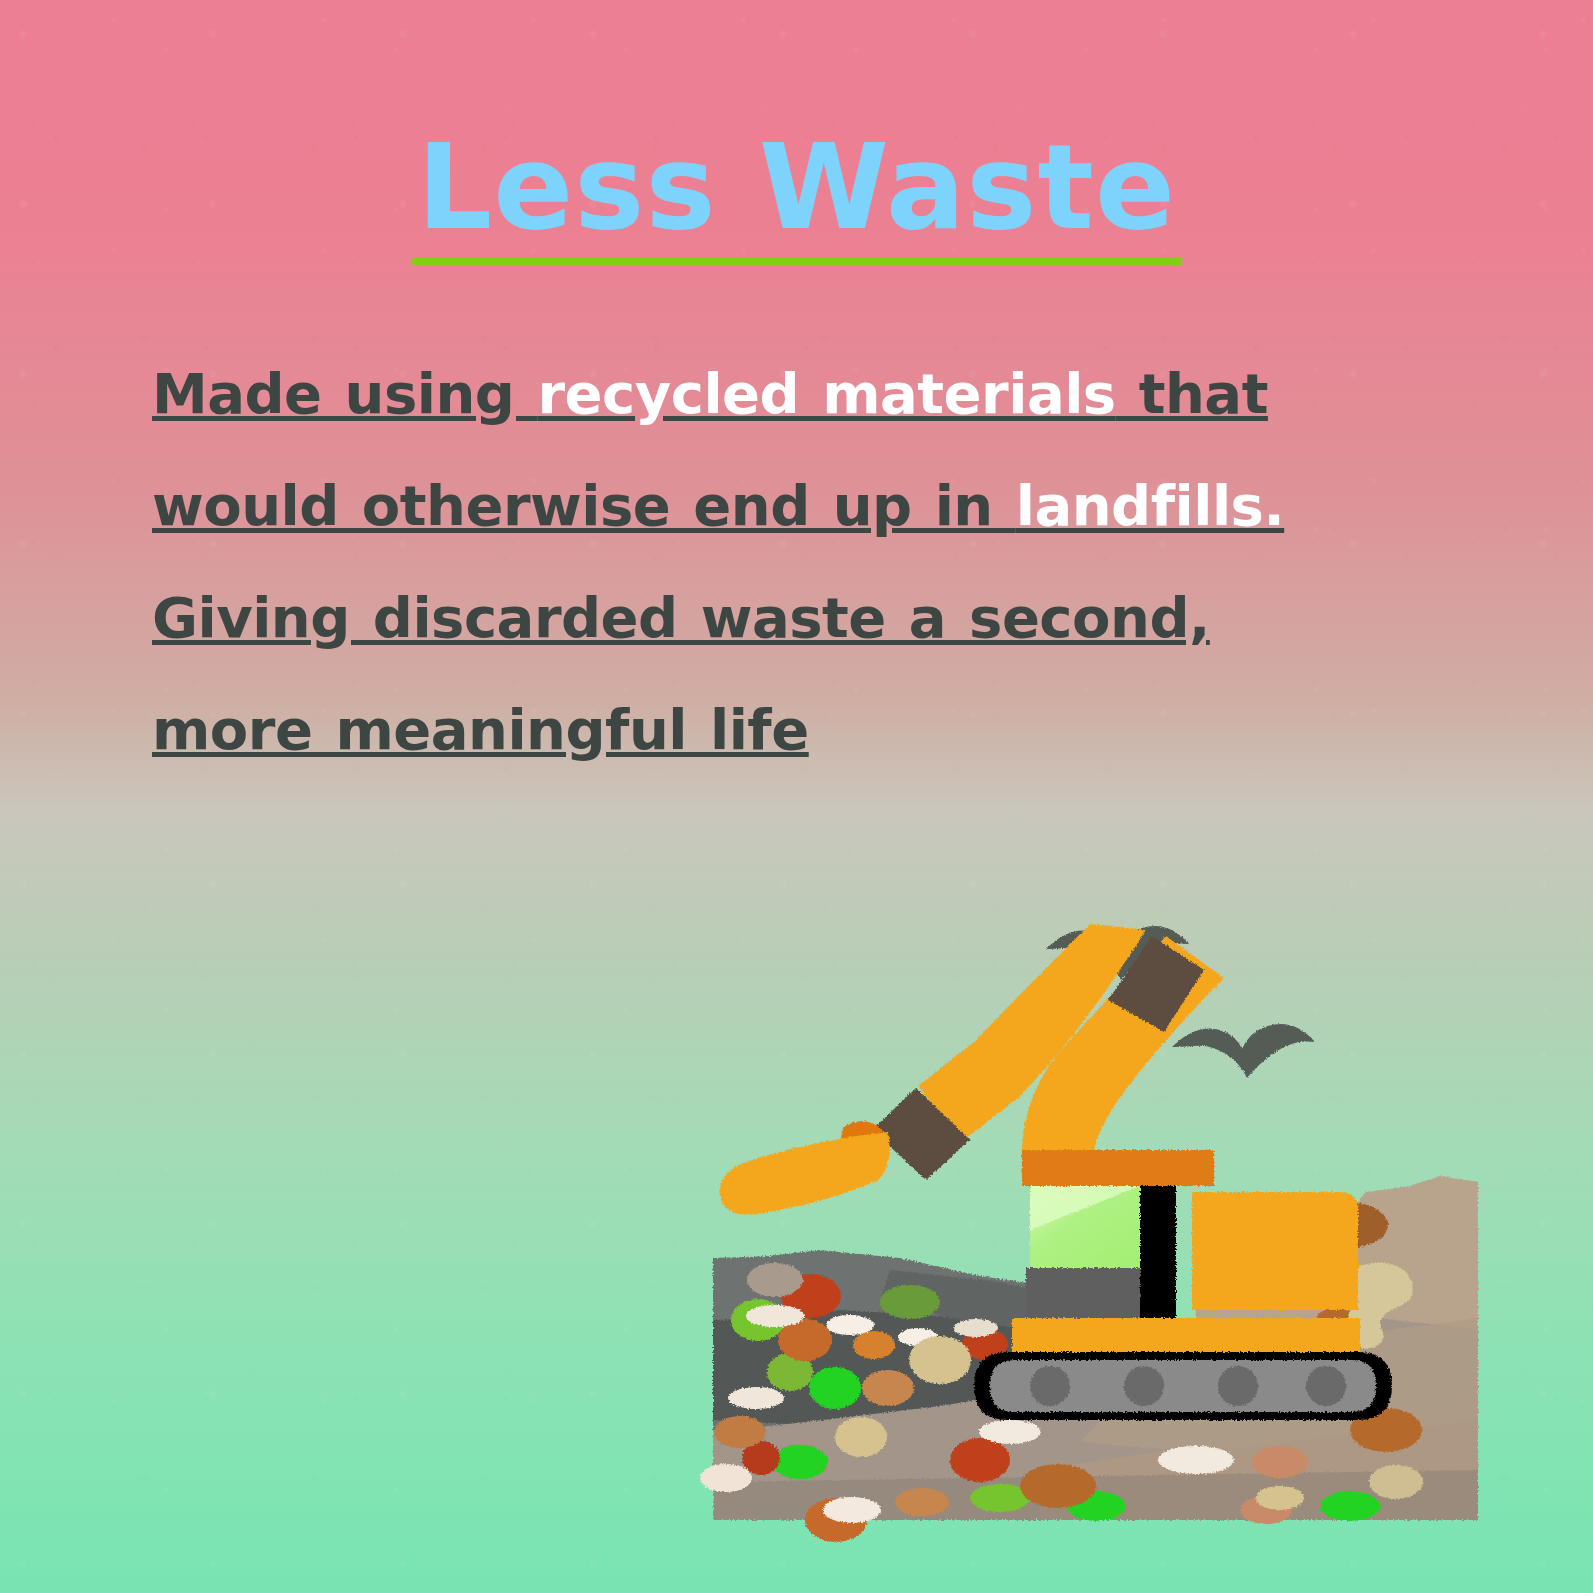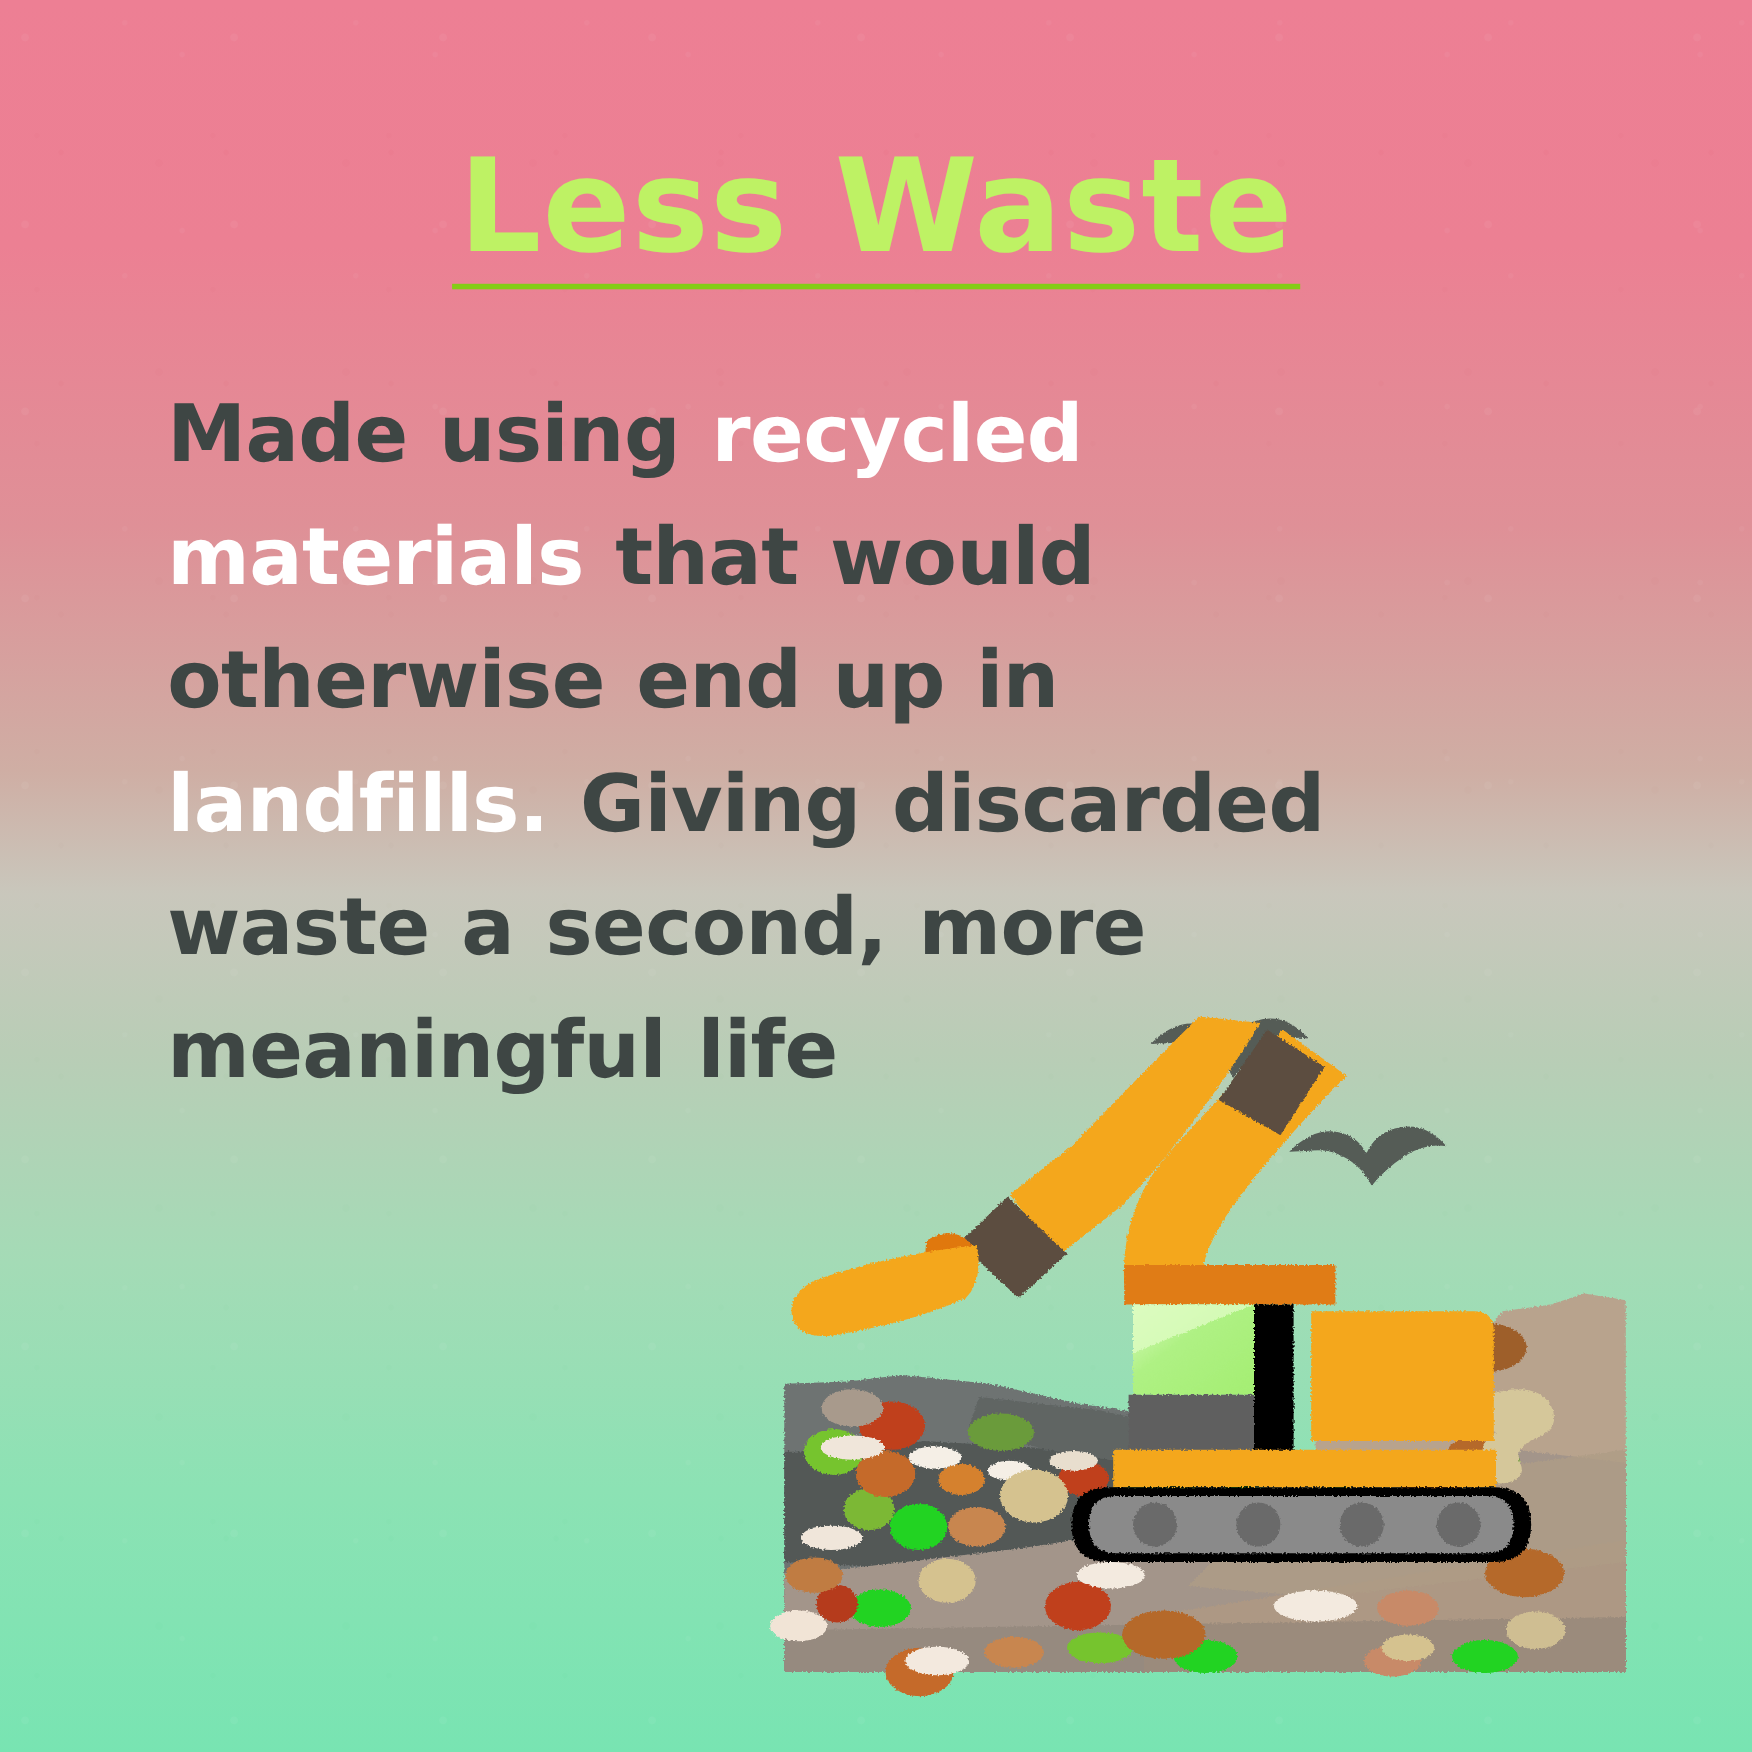"Less Waste" #title-text { border-bottom: 5px solid #84cc16 -> 7px solid #84cc16; color: #bef264 -> #7dd3fc }
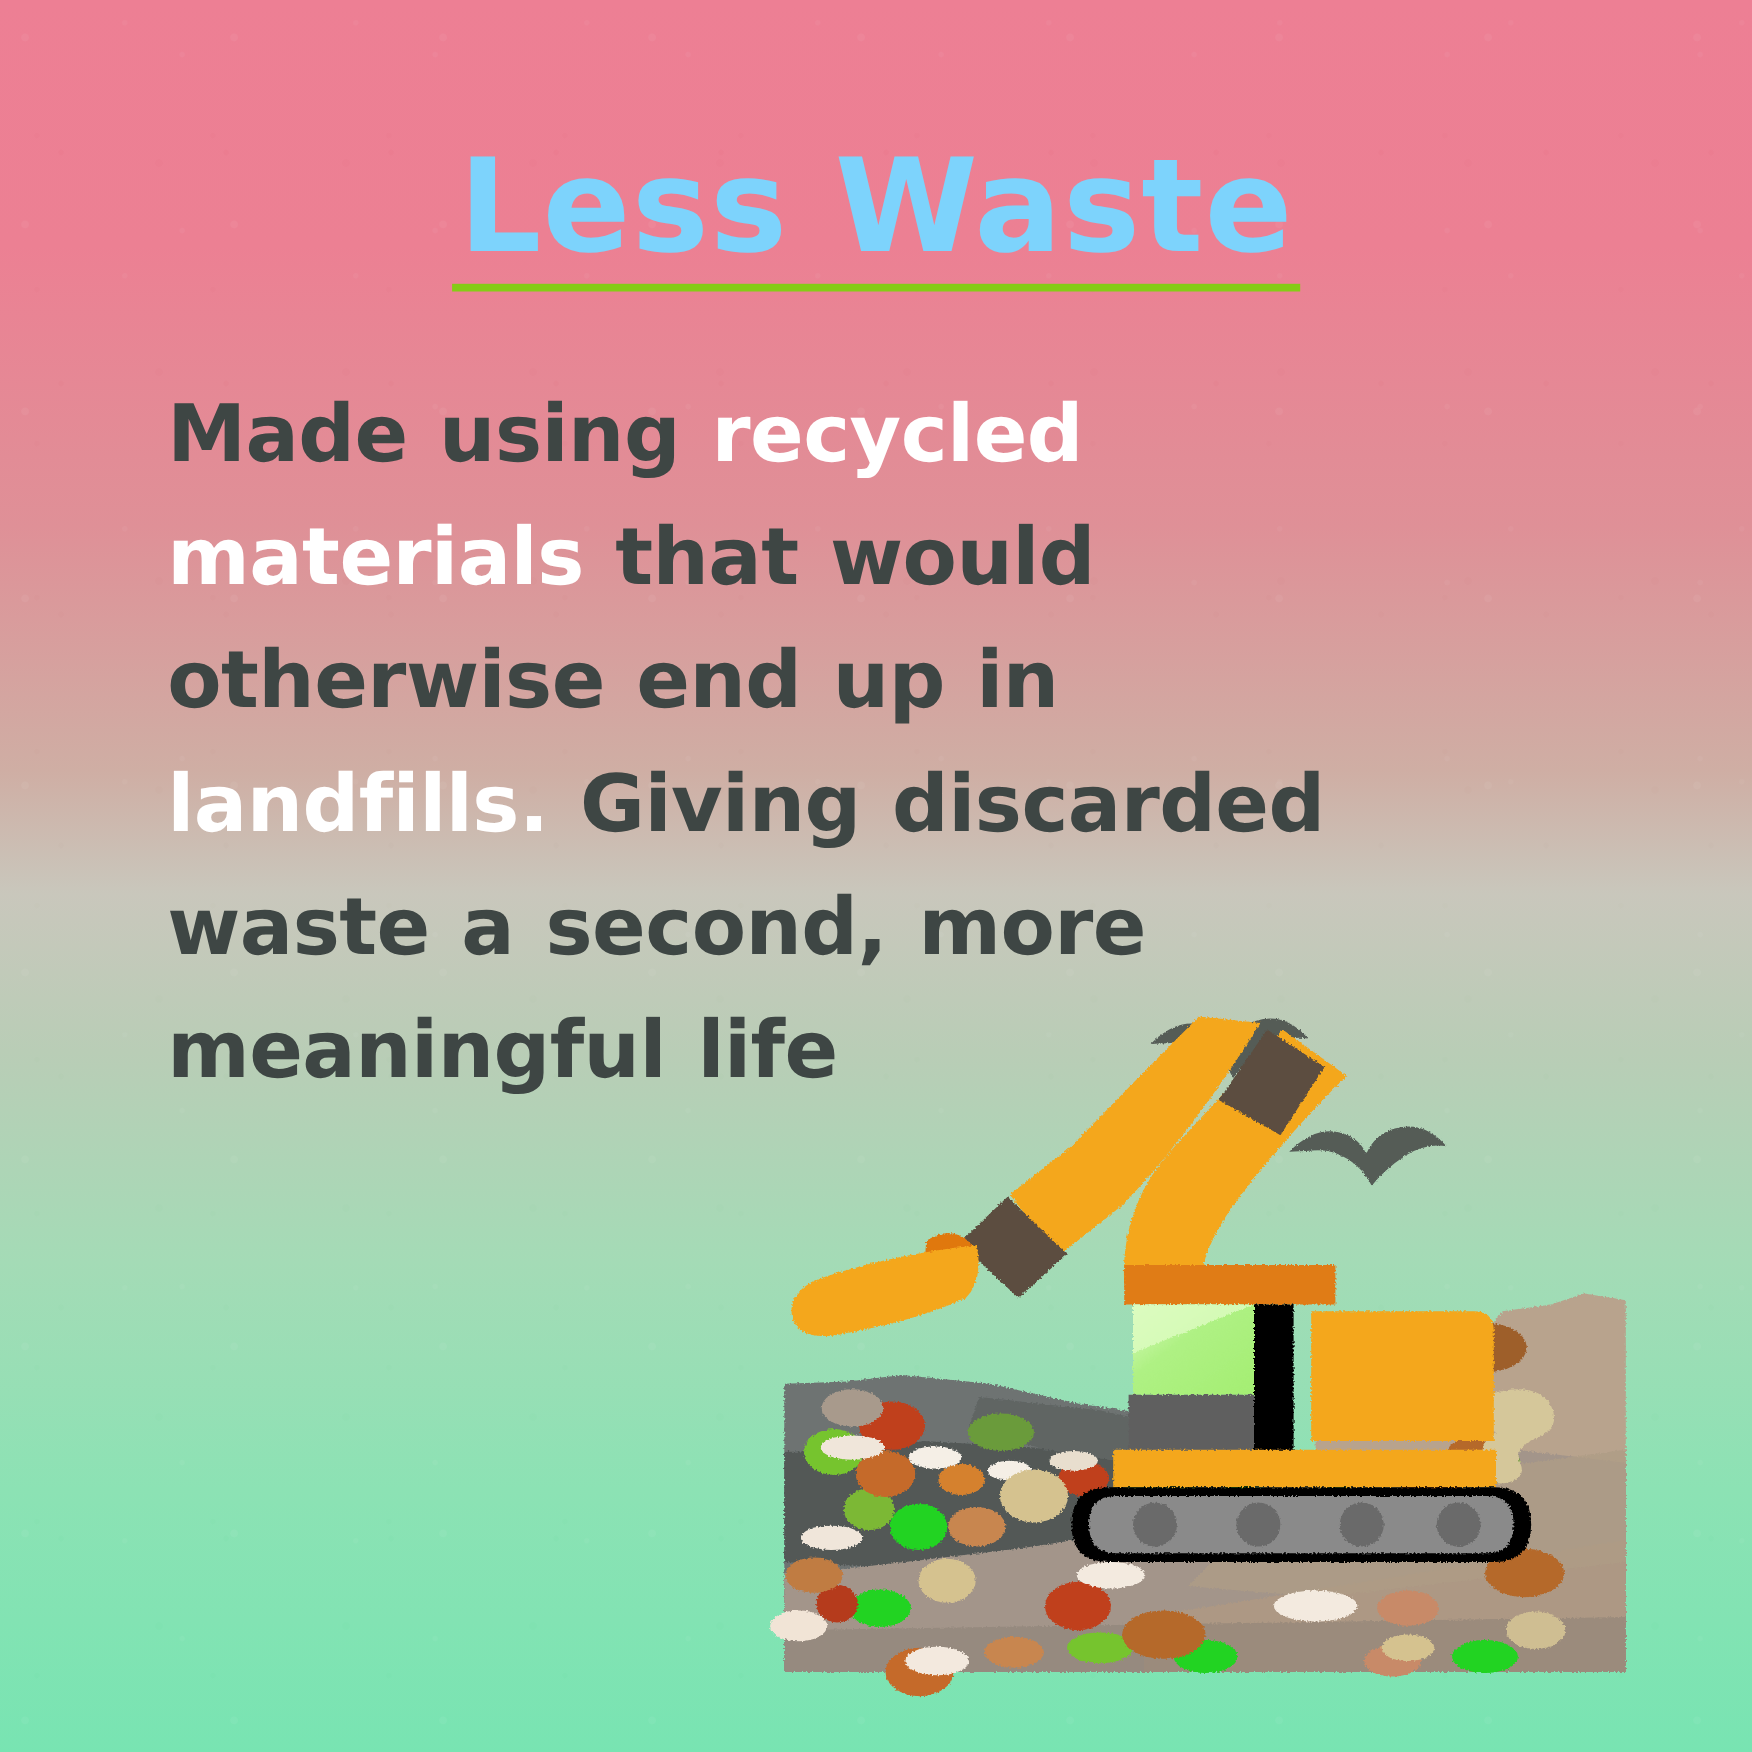"Made using recycled materials that" #body-block { font-size: 72px -> 56px; text-decoration: none -> underline }
